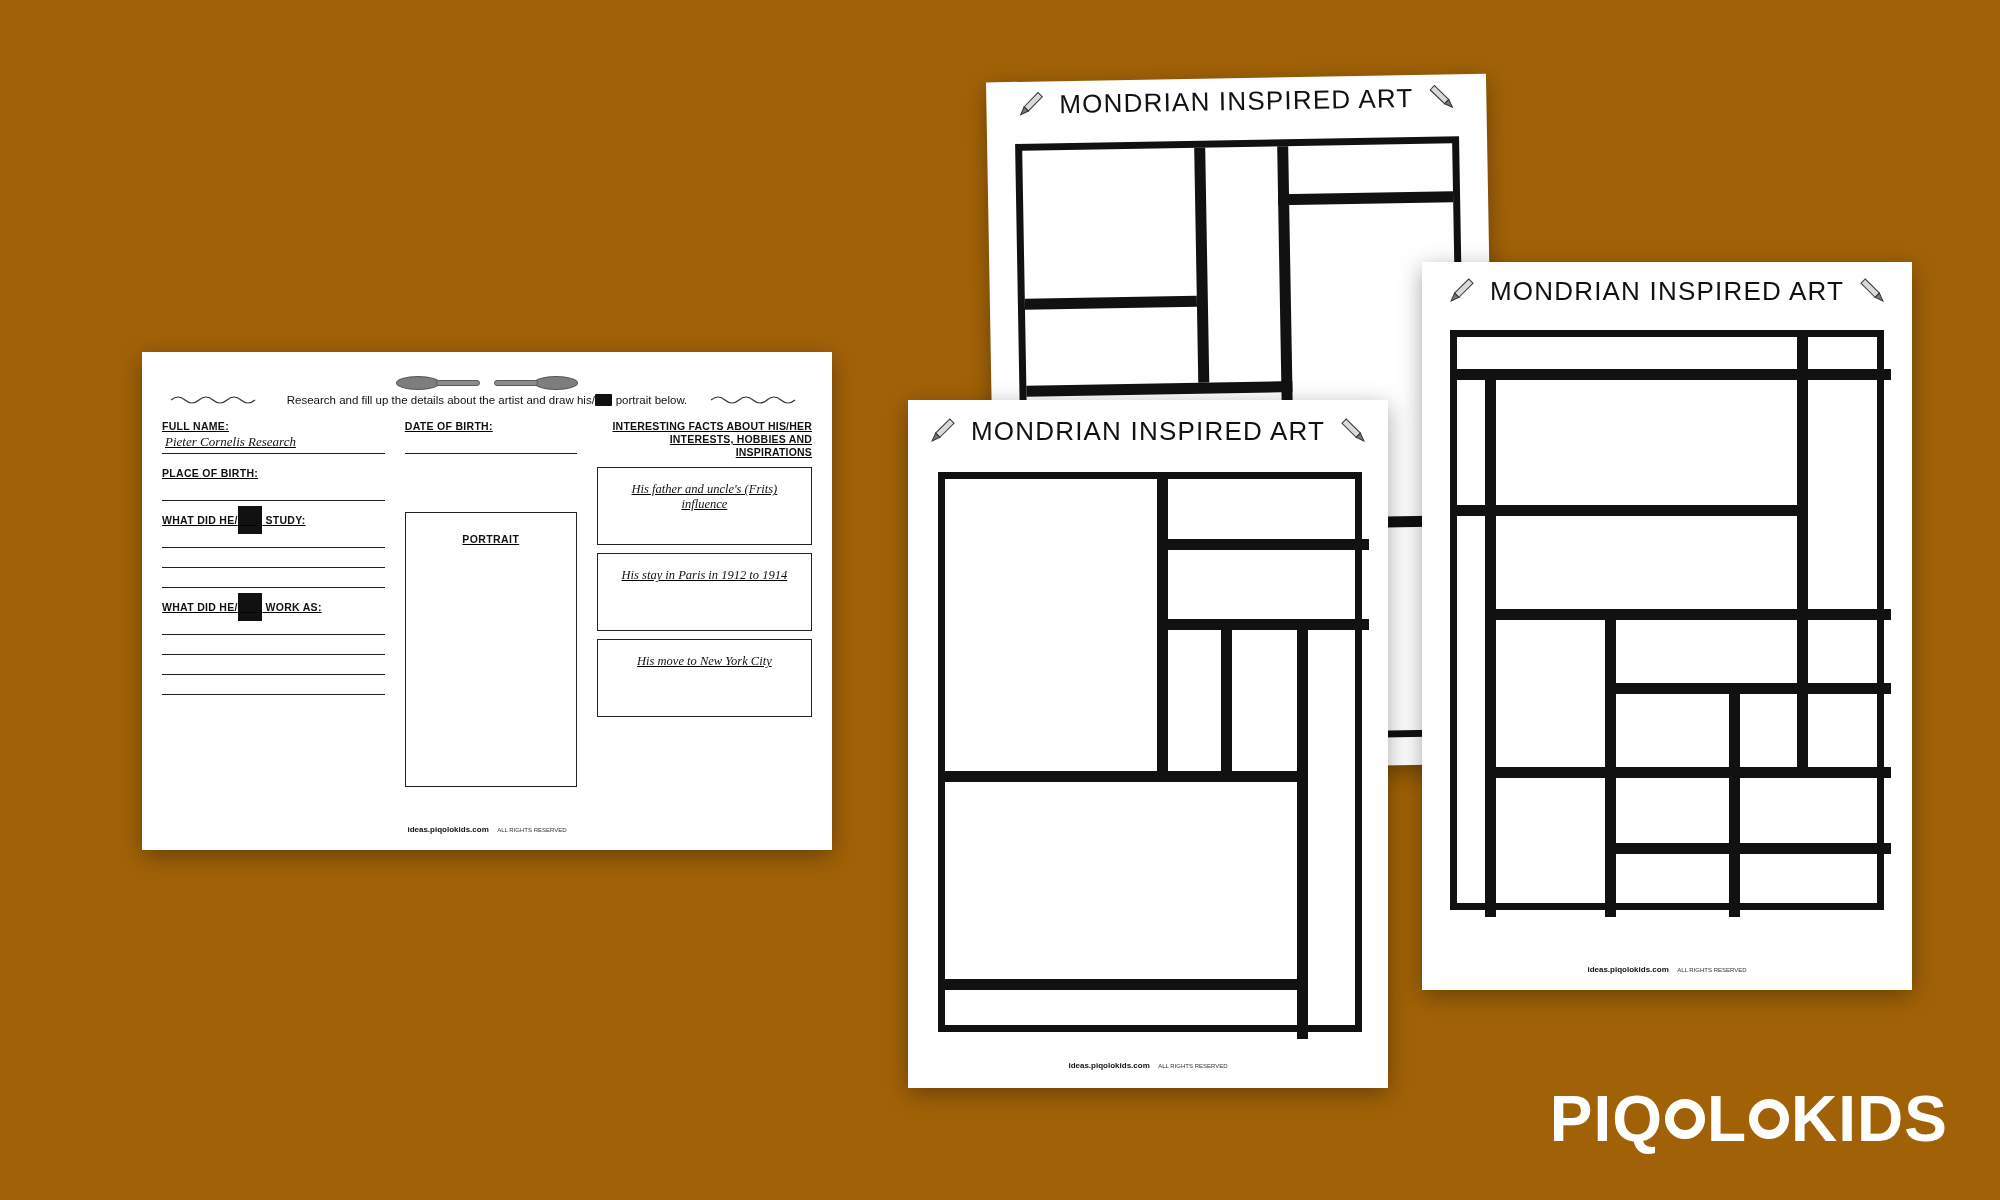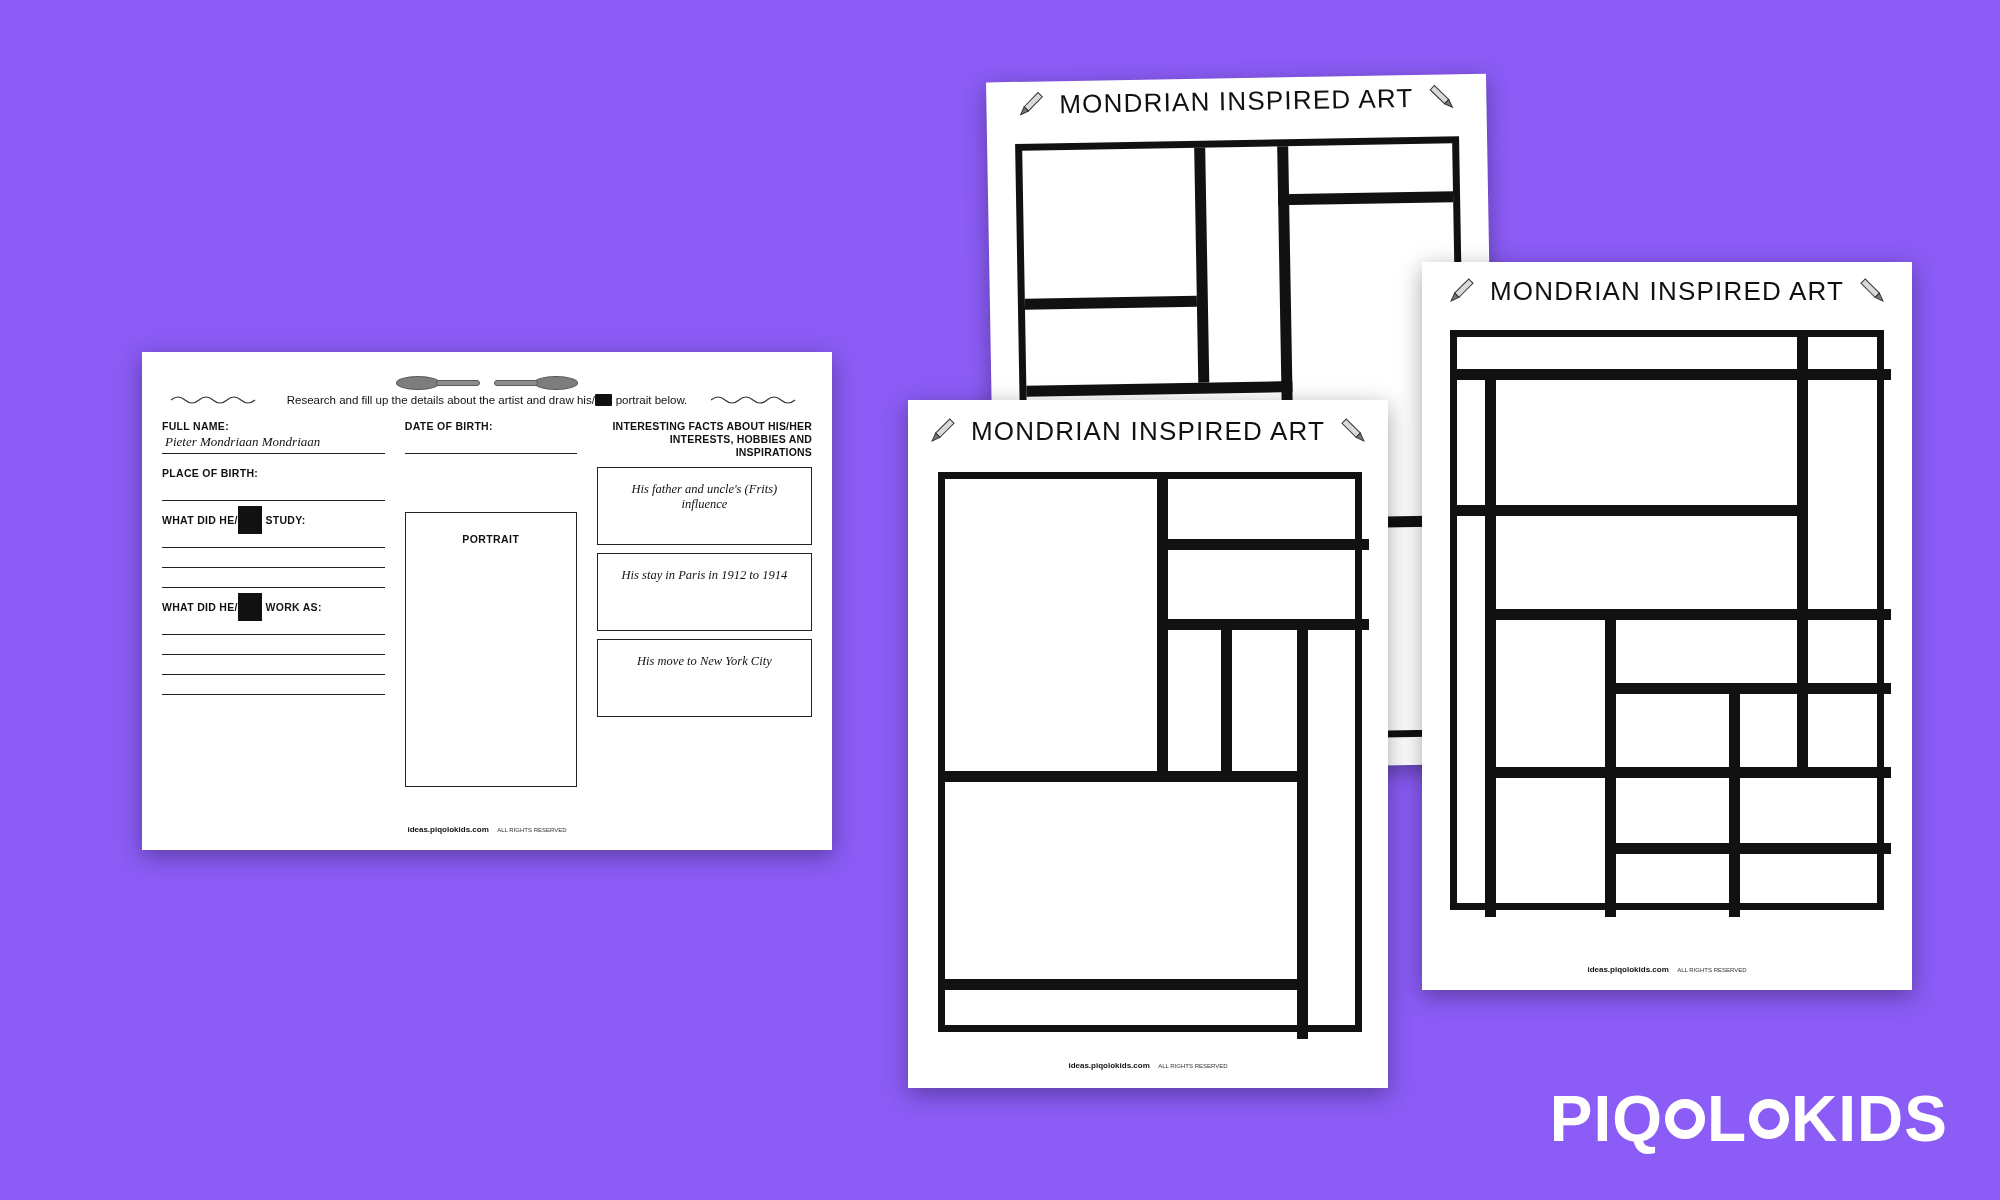"MONDRIAN INSPIRED ART" #stage { background: #8b5cf6 -> #a16207 }
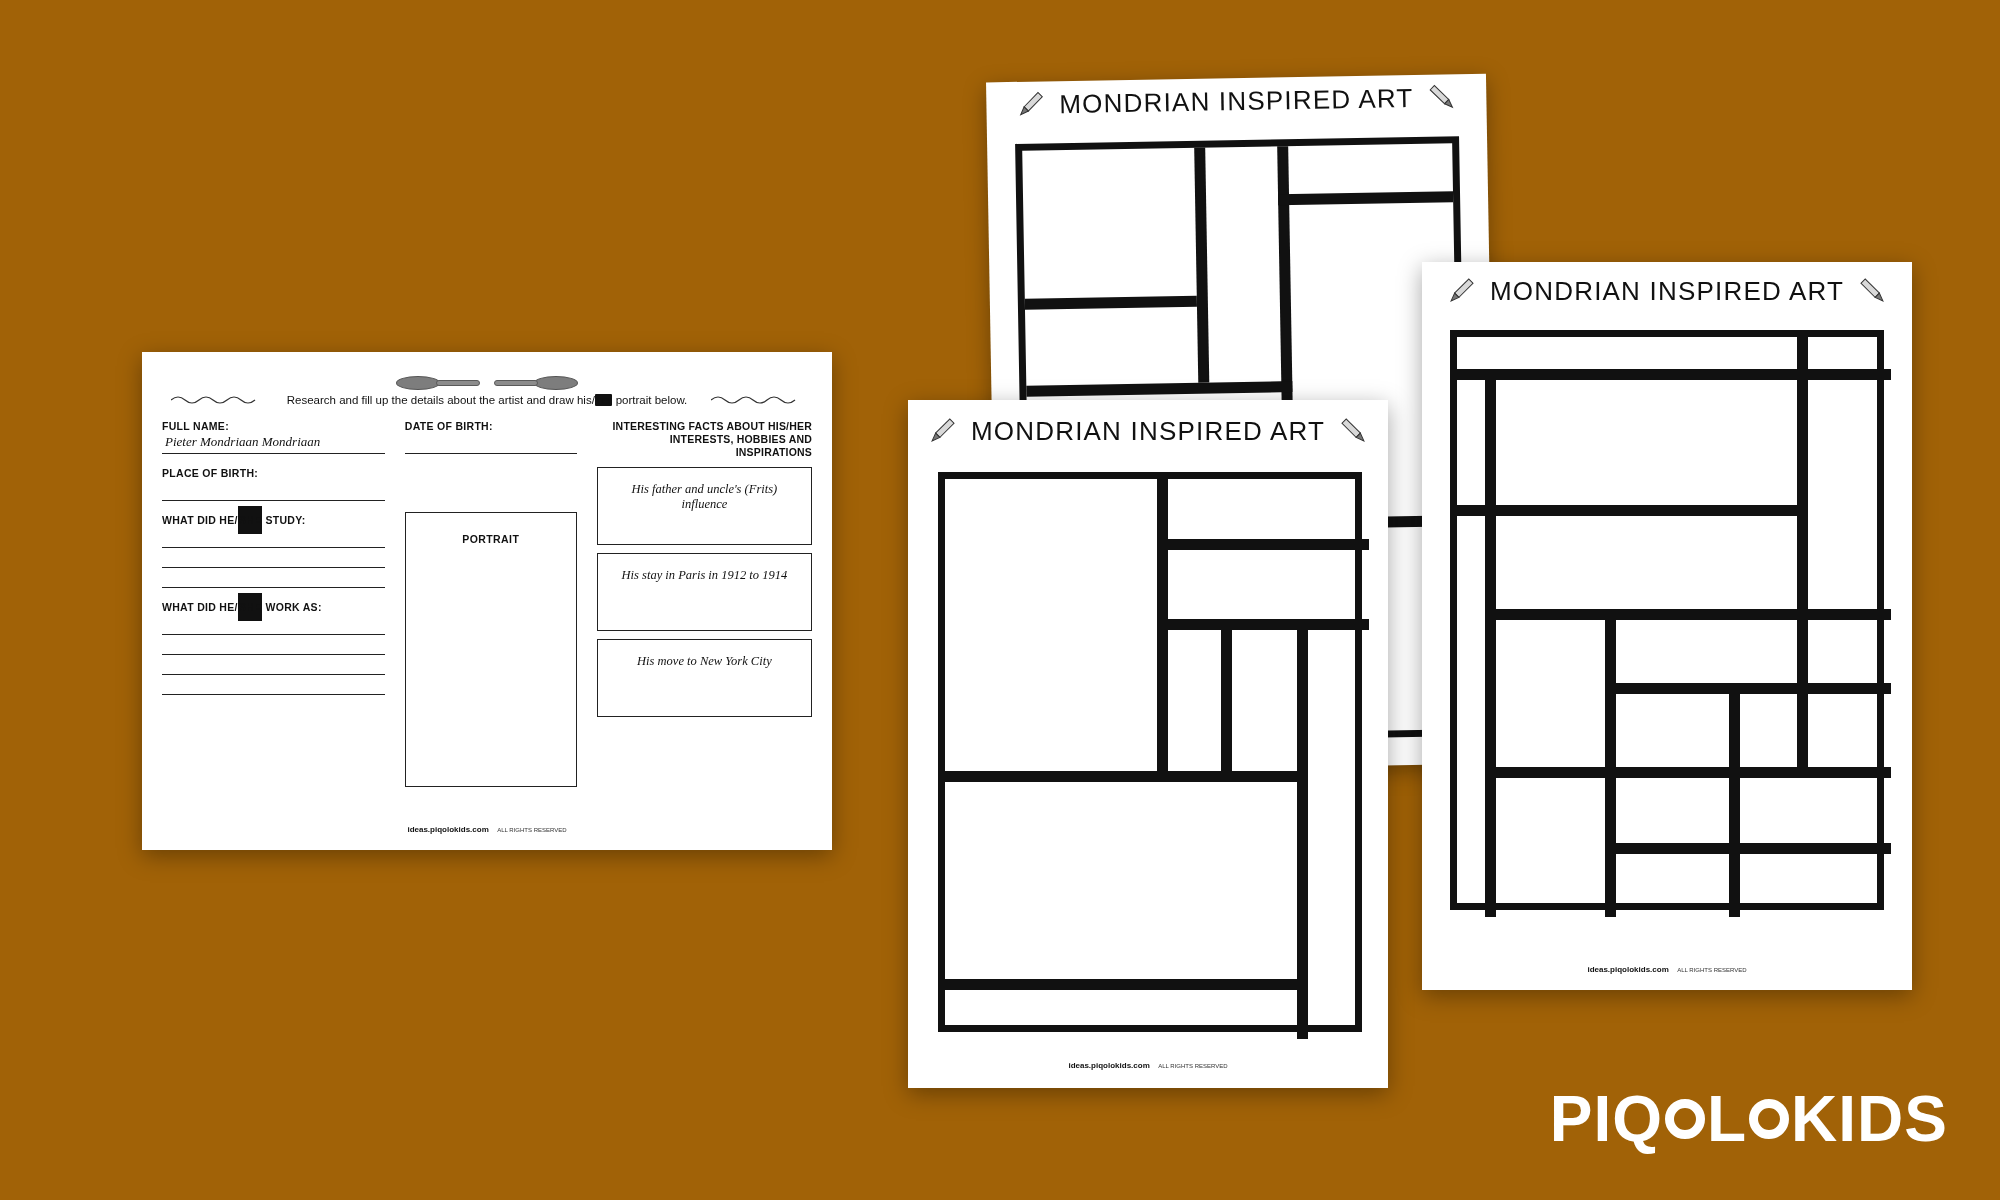"FULL NAME:" .af-body { text-decoration: none -> underline }
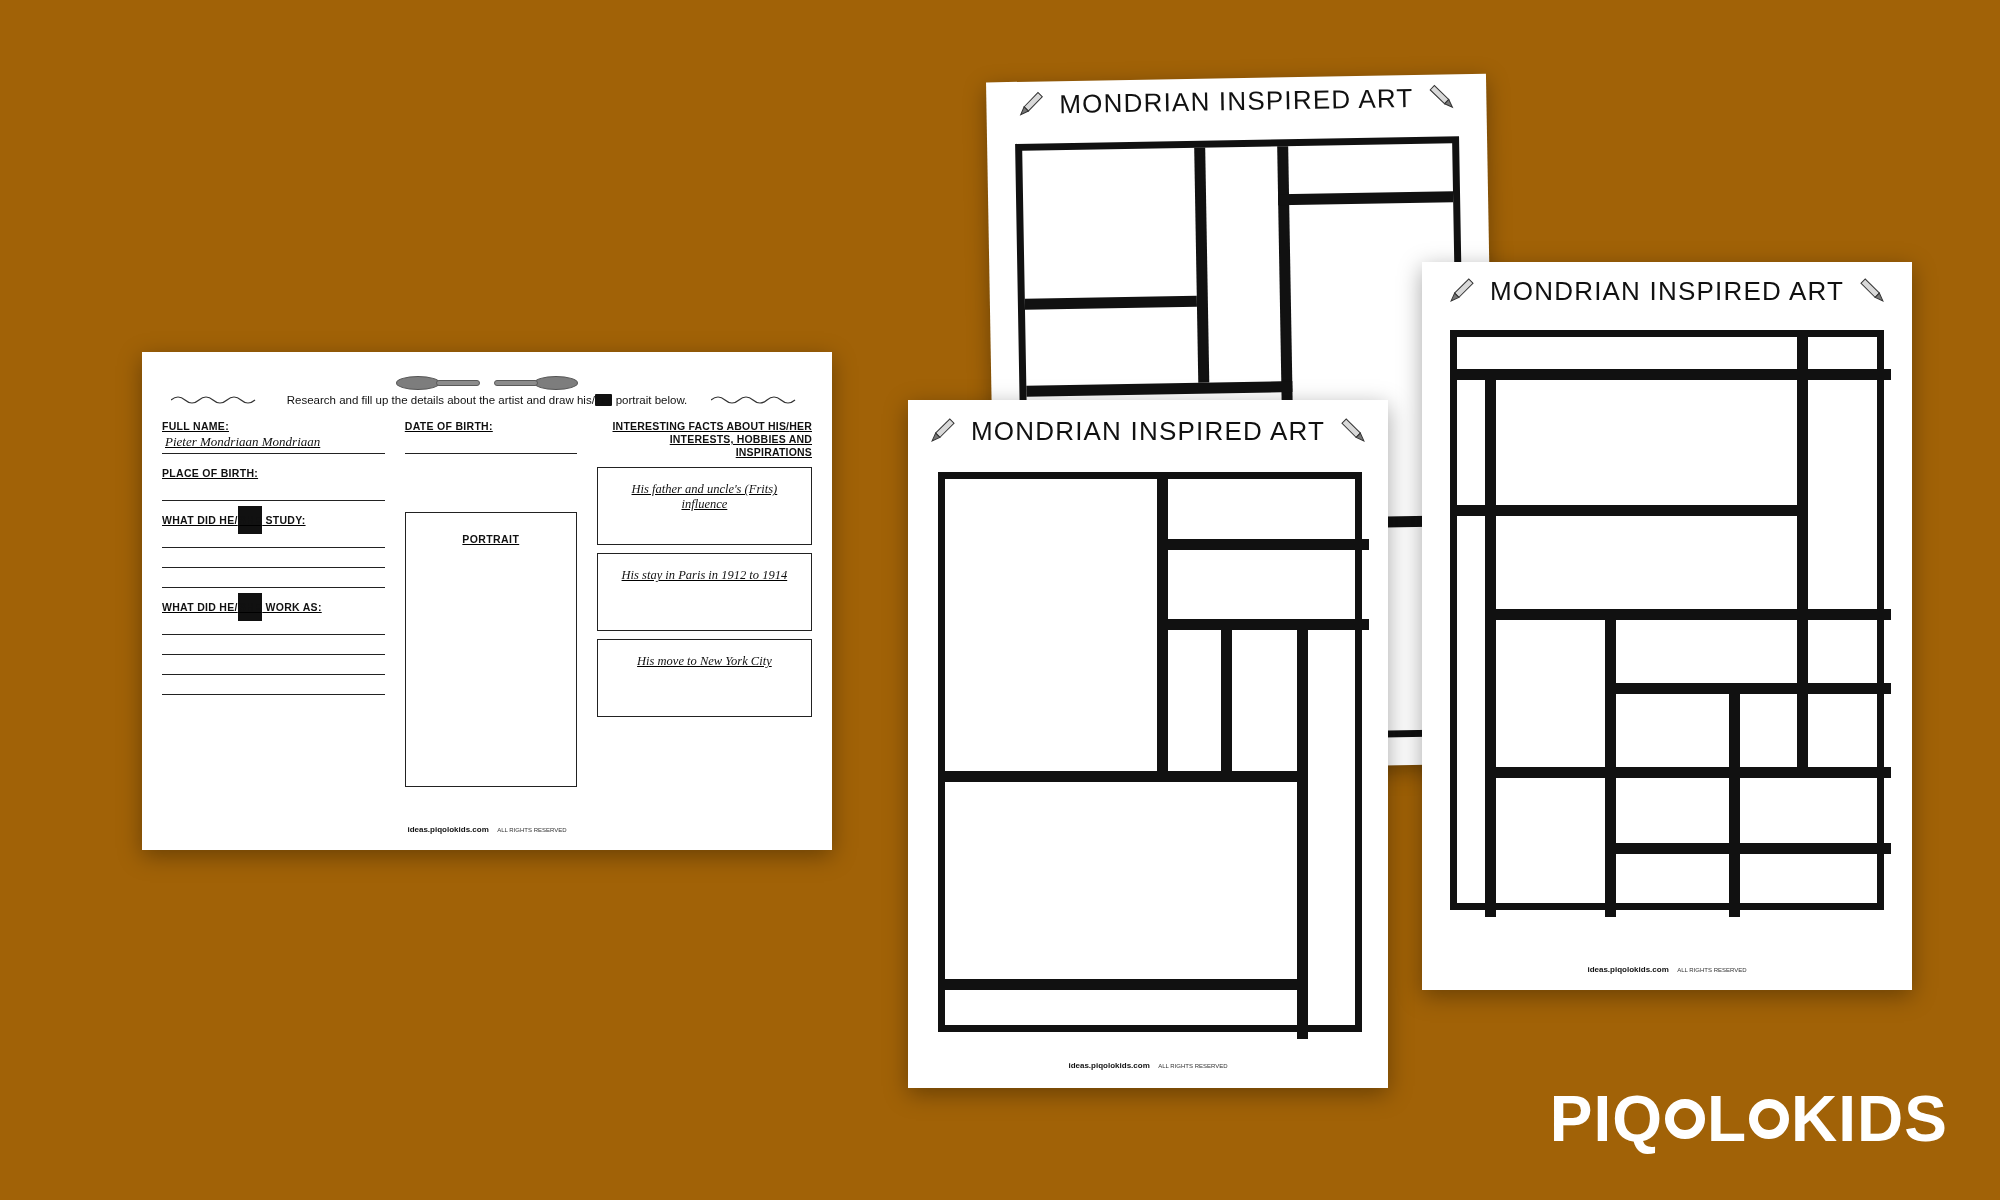"Pieter Mondriaan Mondriaan" div.af-line { text: Mondriaan Mondriaan -> Cornelis Research }
